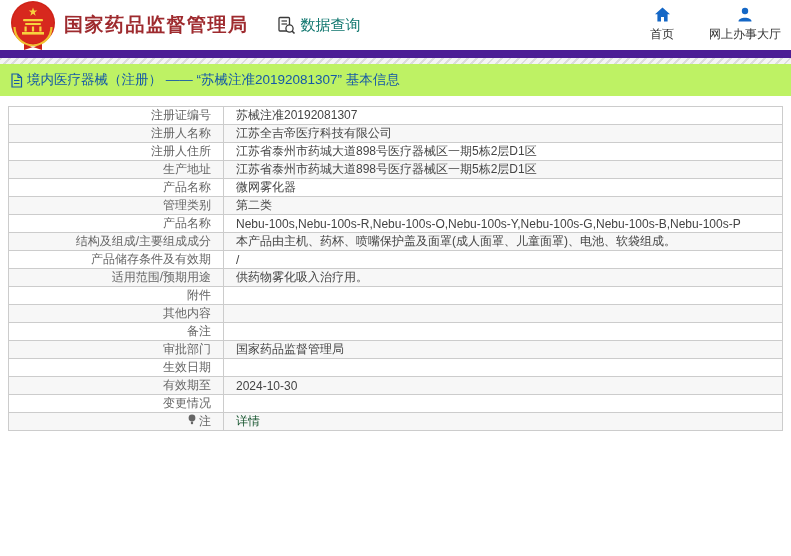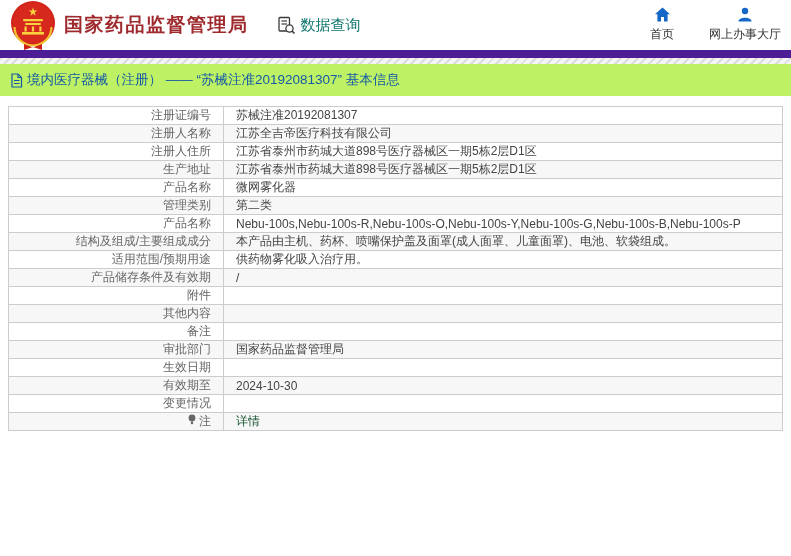"适用范围/预期用途" tr { order: before "产品储存条件及有效期" -> after "产品储存条件及有效期" }
